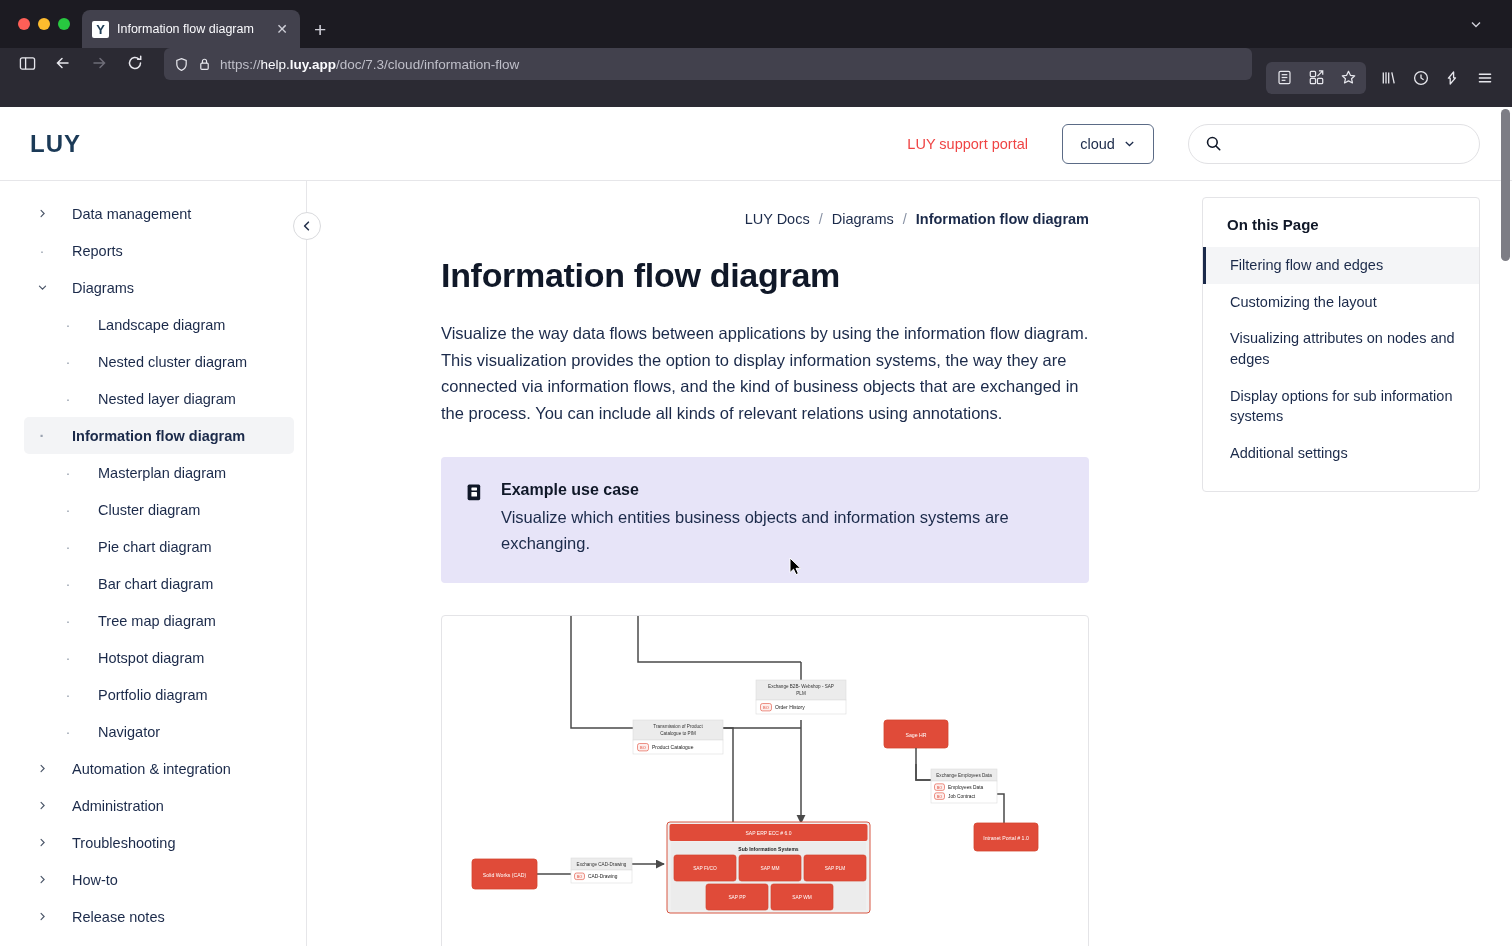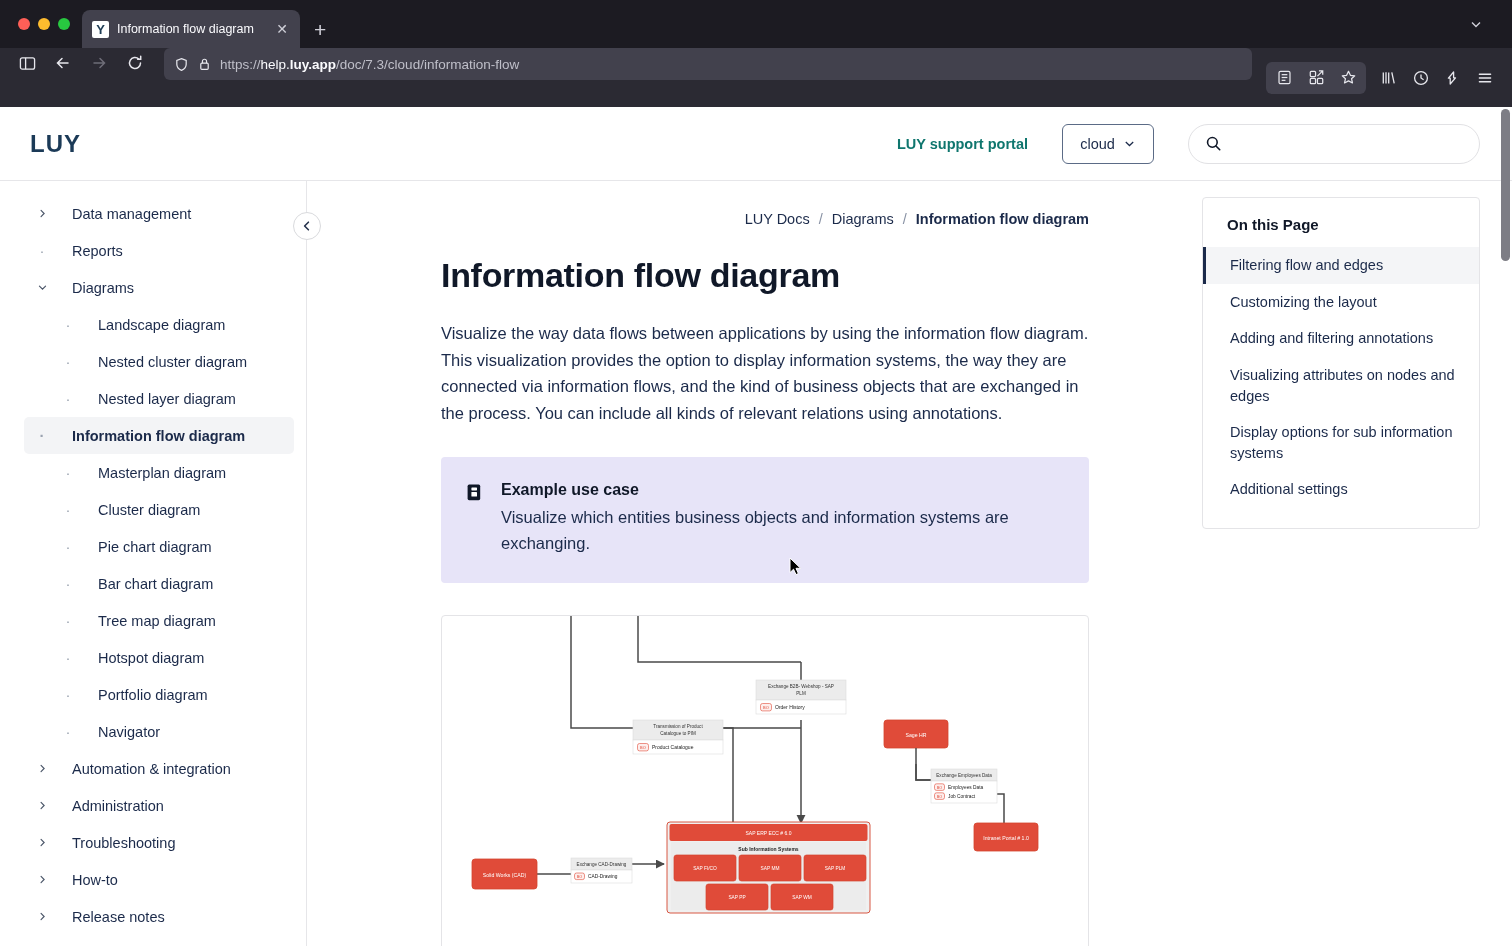"LUY support portal" .support-link { color: #0f766e -> #ef4444; font-weight: 700 -> 400 }
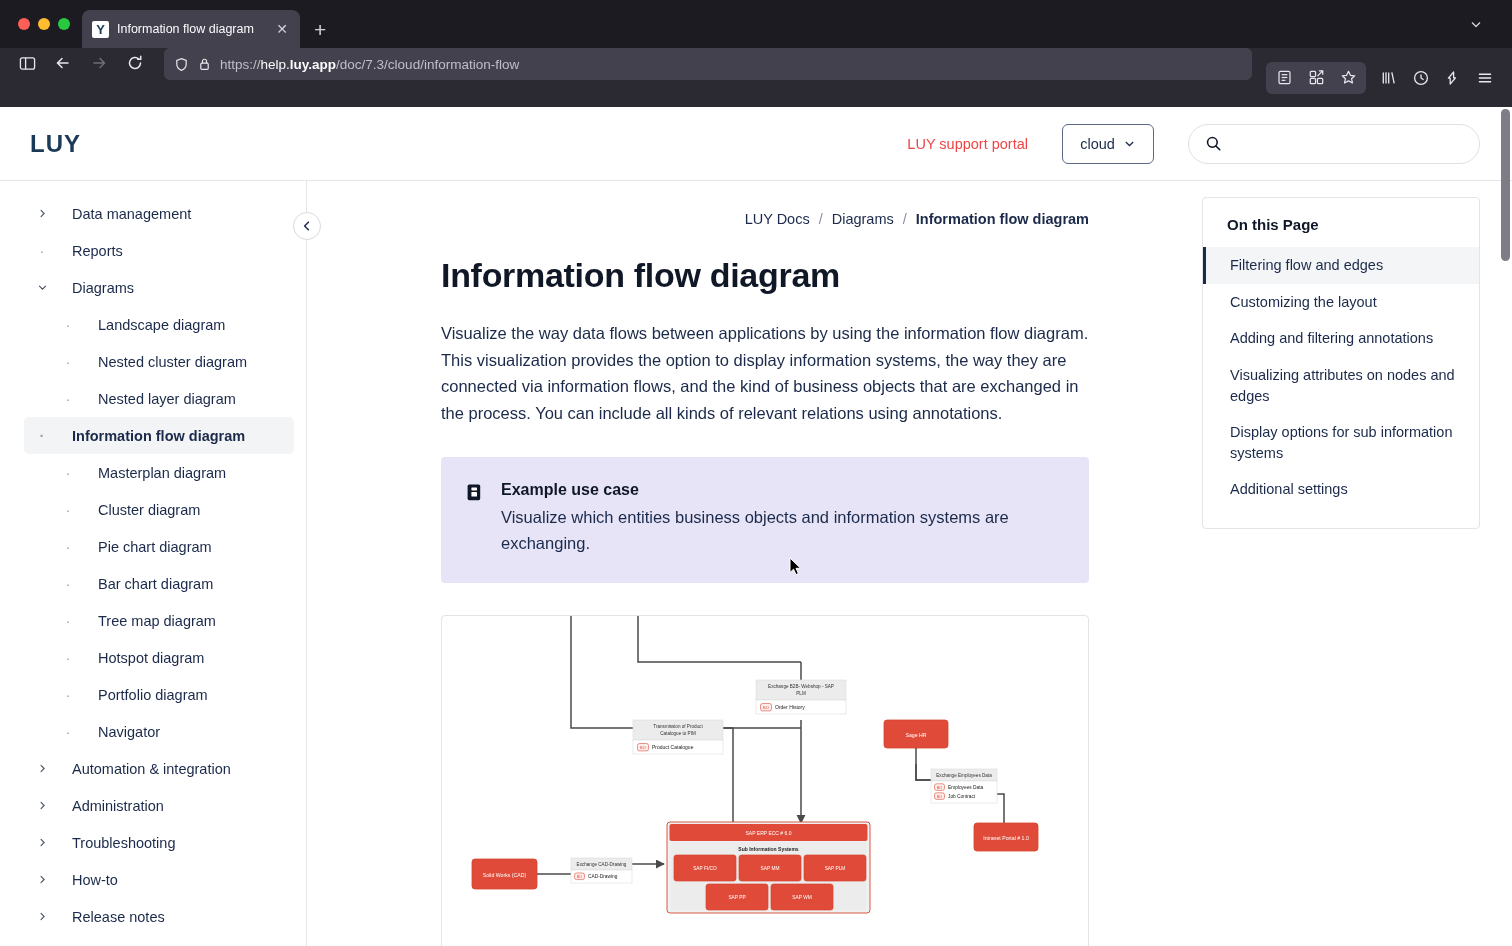"Adding and filtering annotations" div.toc-item { html: <div>Adding and filtering annotations</div> -> none }
